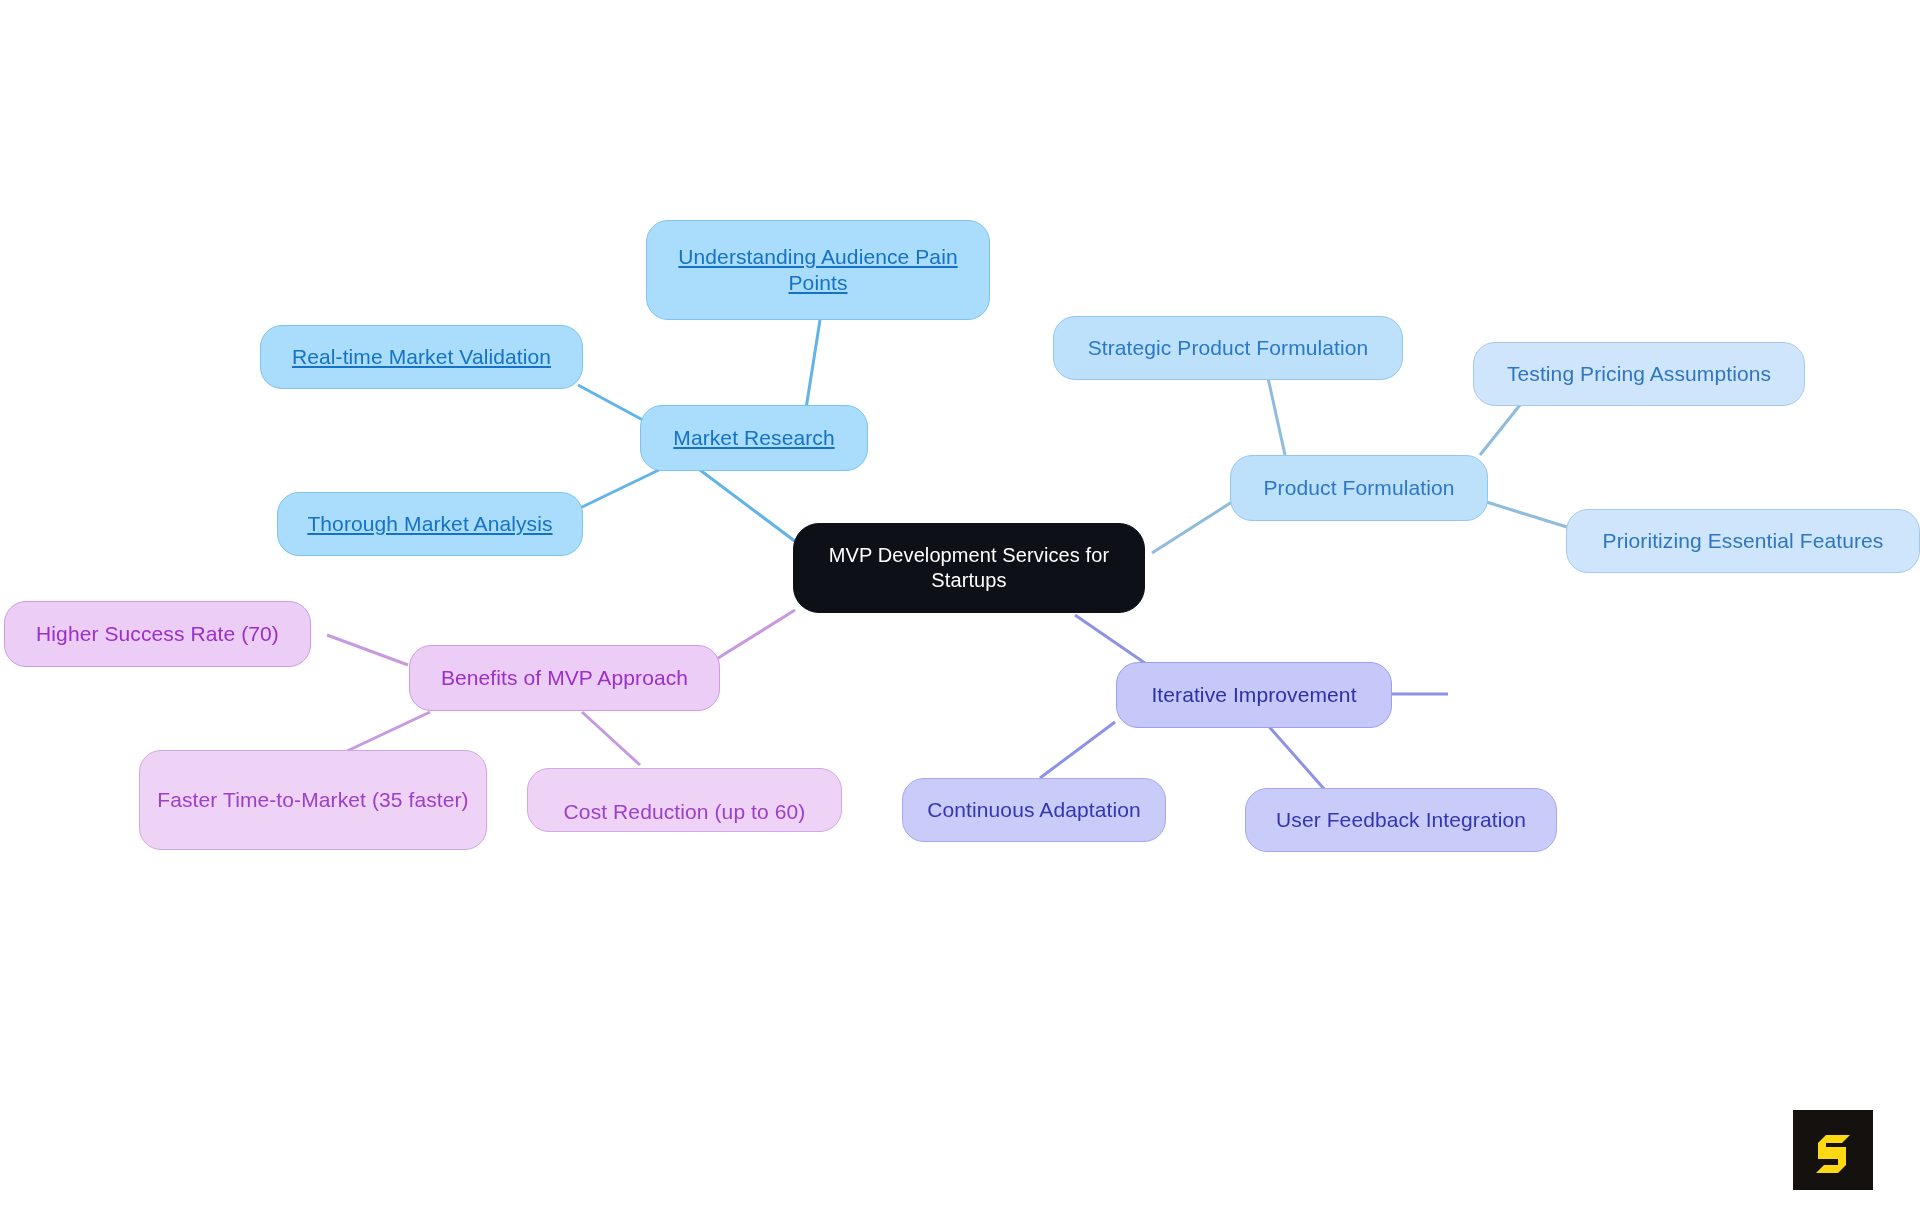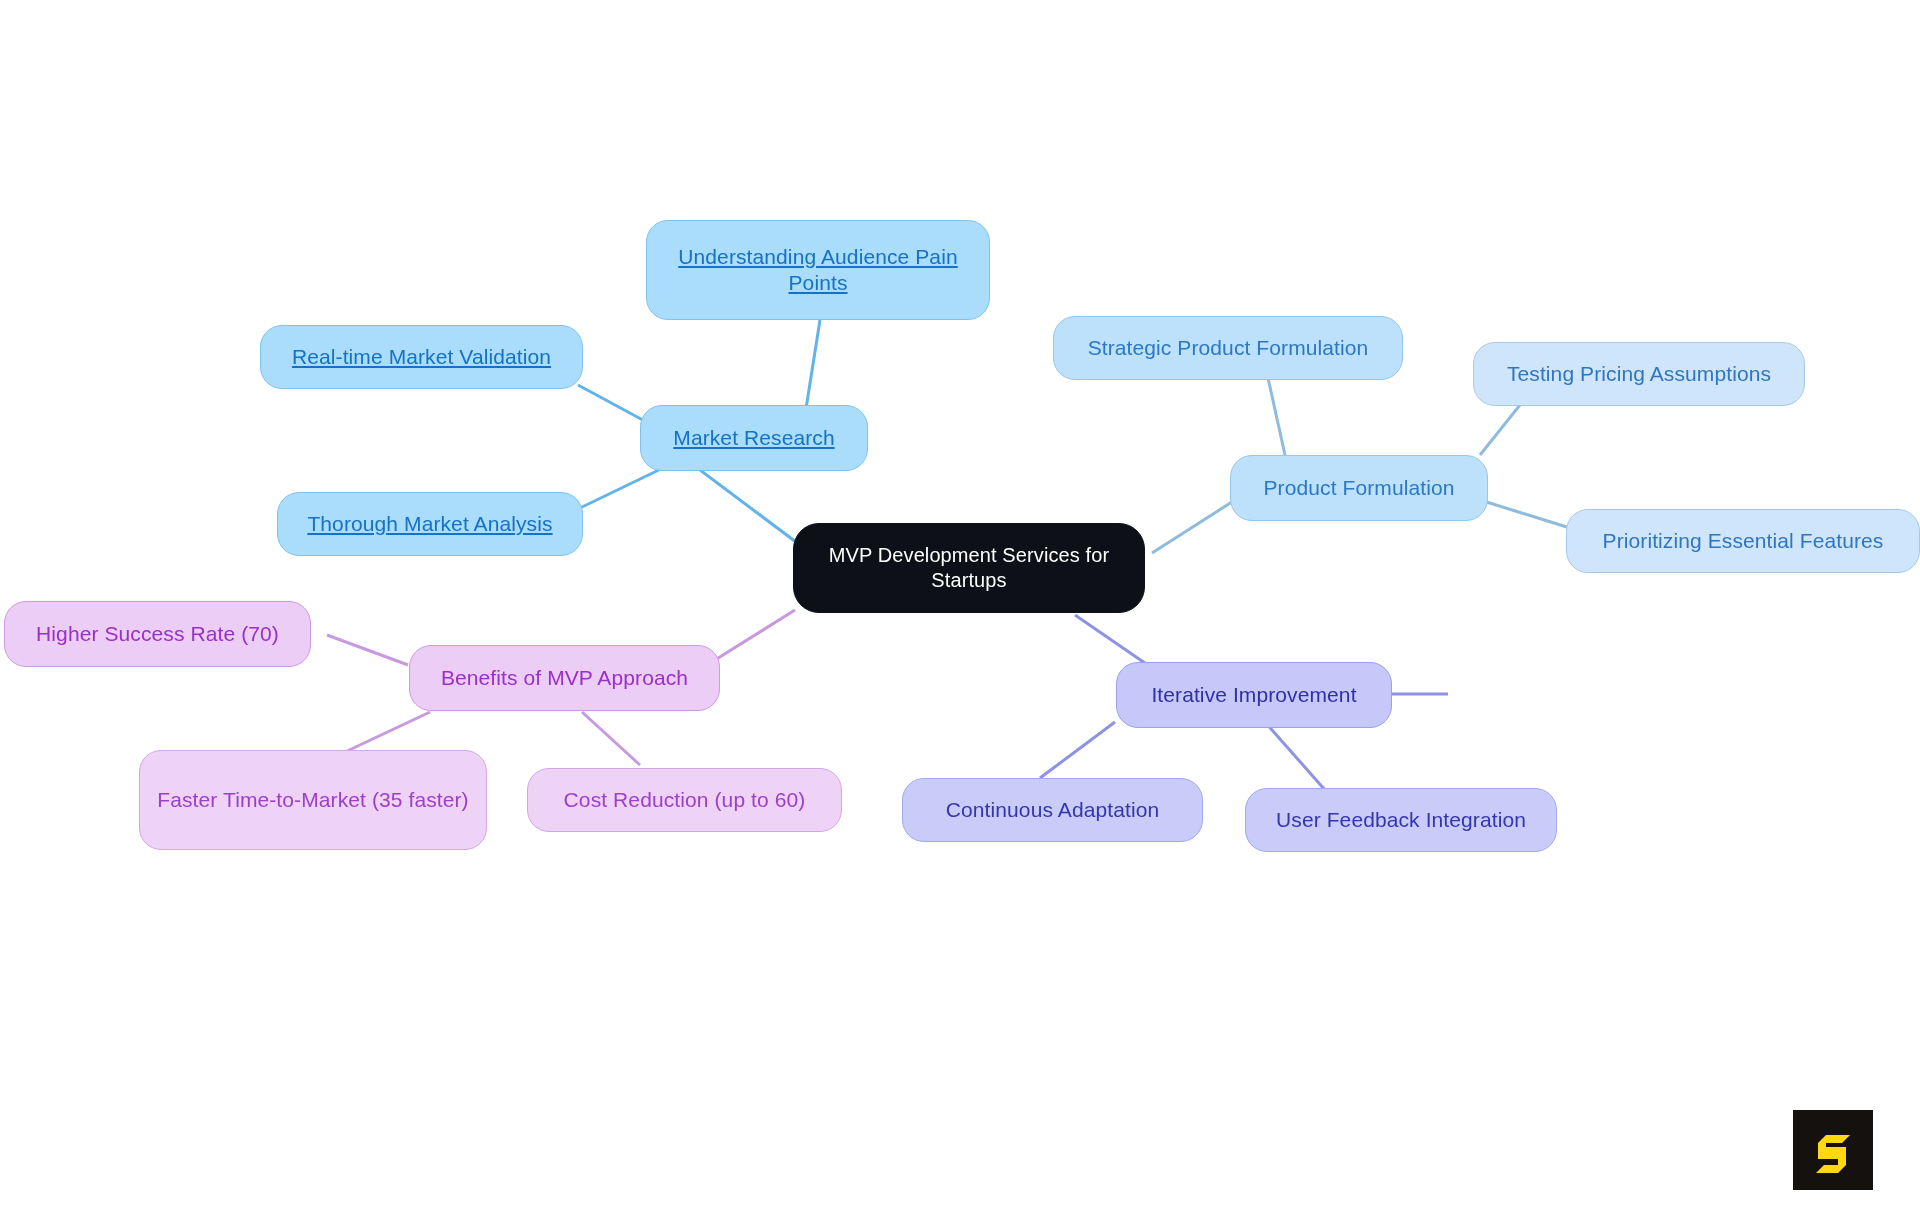"Cost Reduction (up to 60)" div.node { align-items: none -> flex-end }
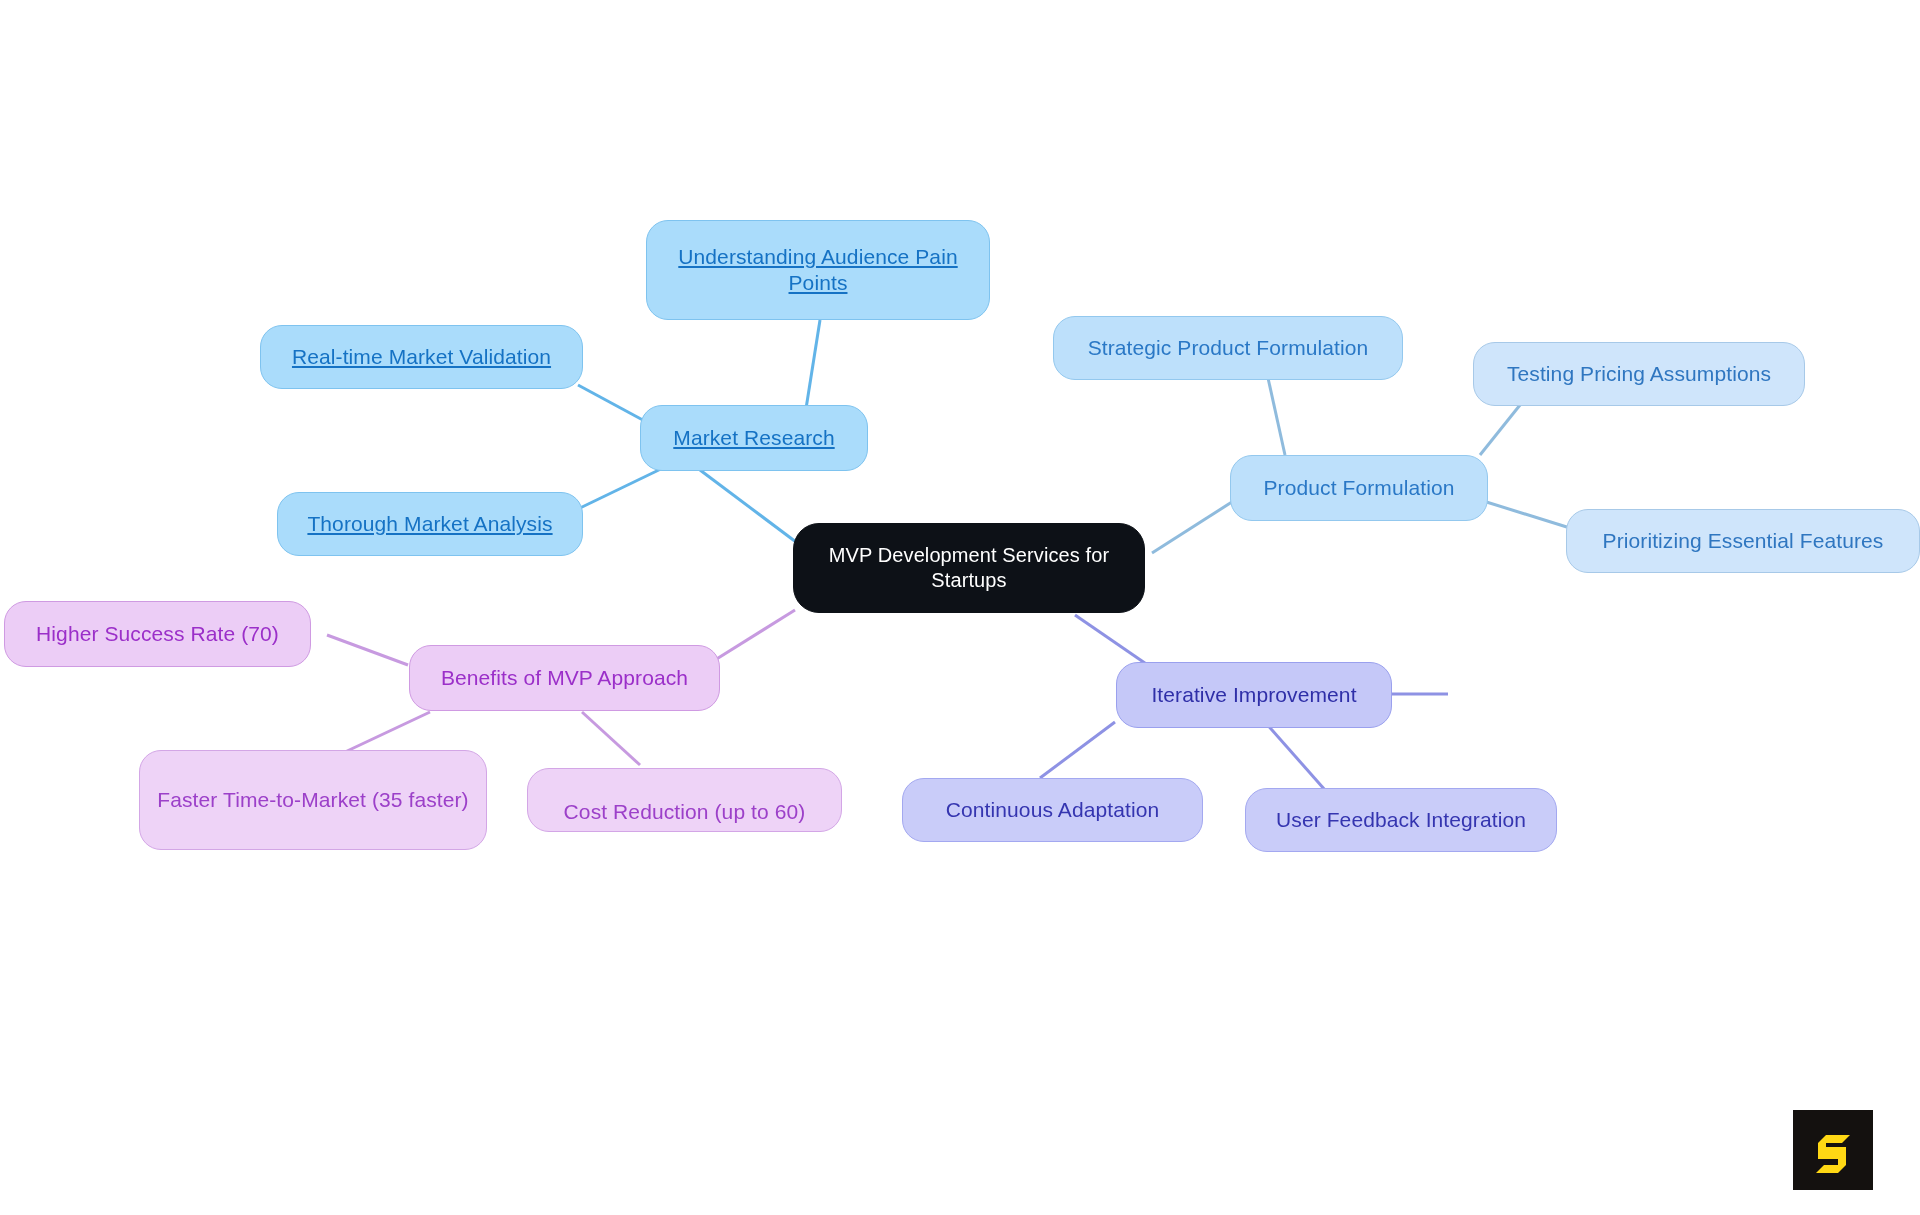"Continuous Adaptation" div.node { width: 301px -> 264px }
